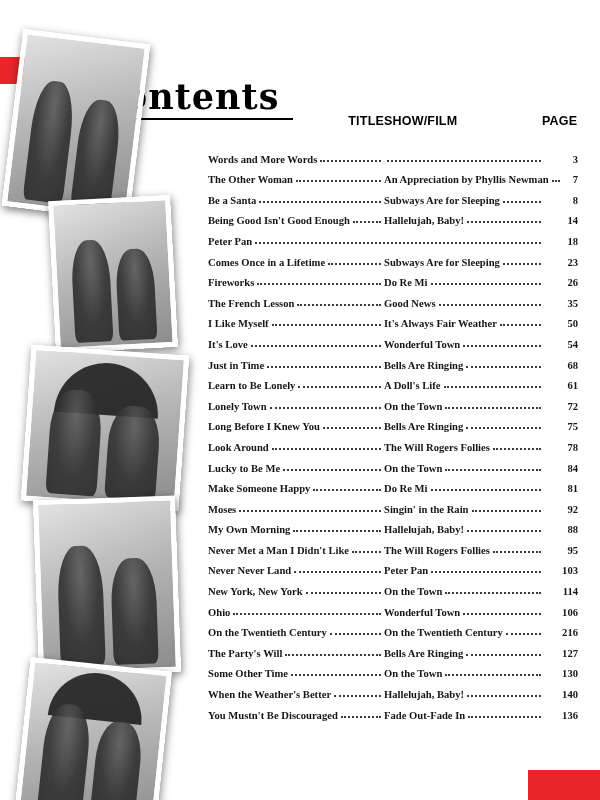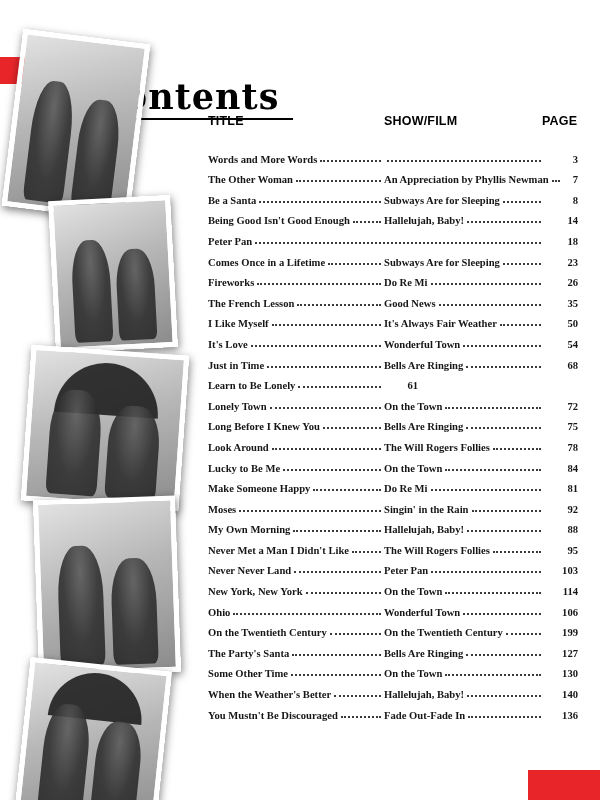"TITLE" .toc-head .h1 { text-align: none -> right }
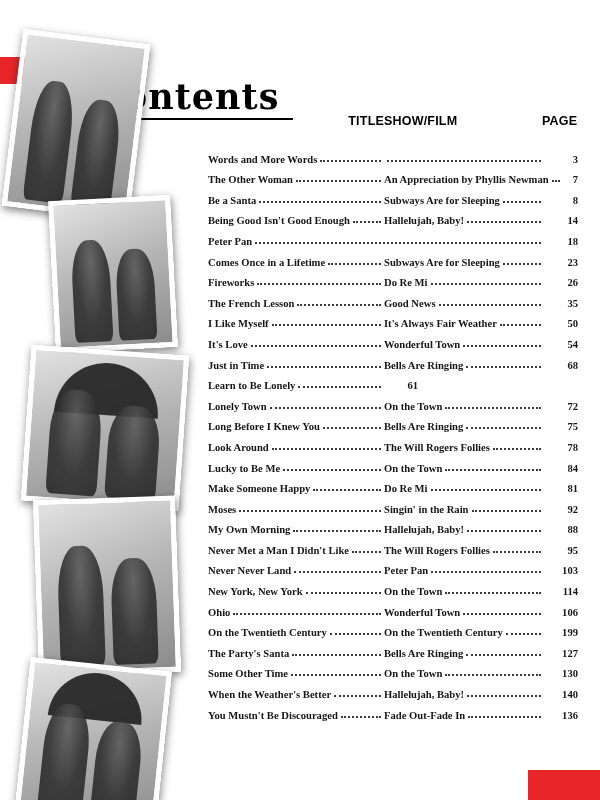"A Doll's Life" span.c2 { html: none -> <span> <span>A Doll's Life</span> <span></span> </span> }
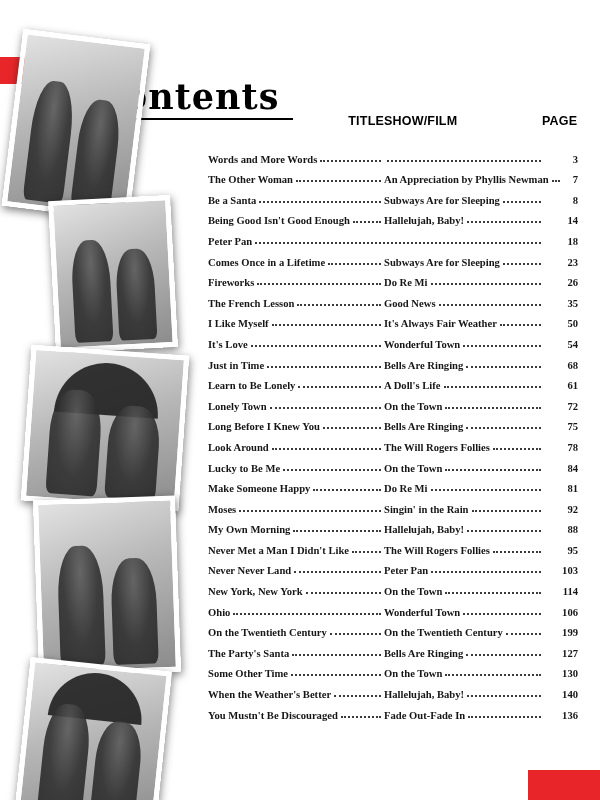"199" span.p { text: 199 -> 216 }
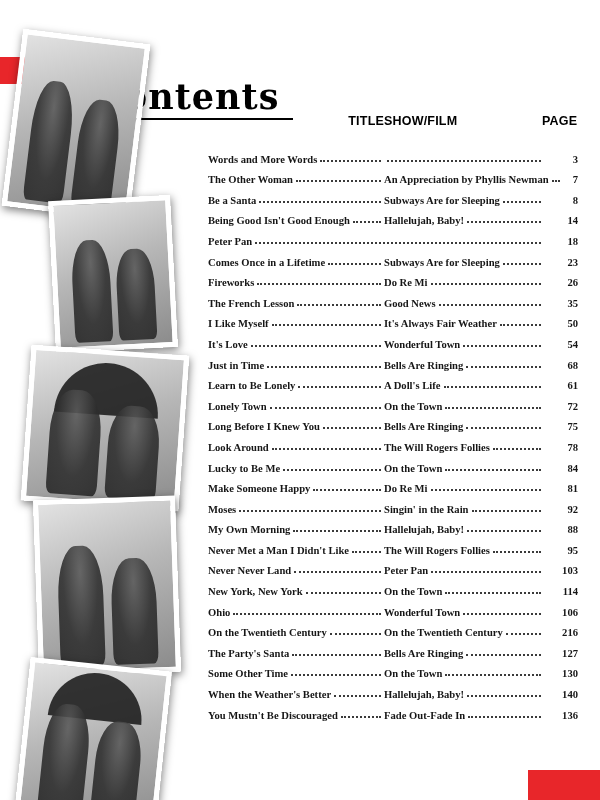"The Party's Santa" span.t { text: Santa -> Will }
